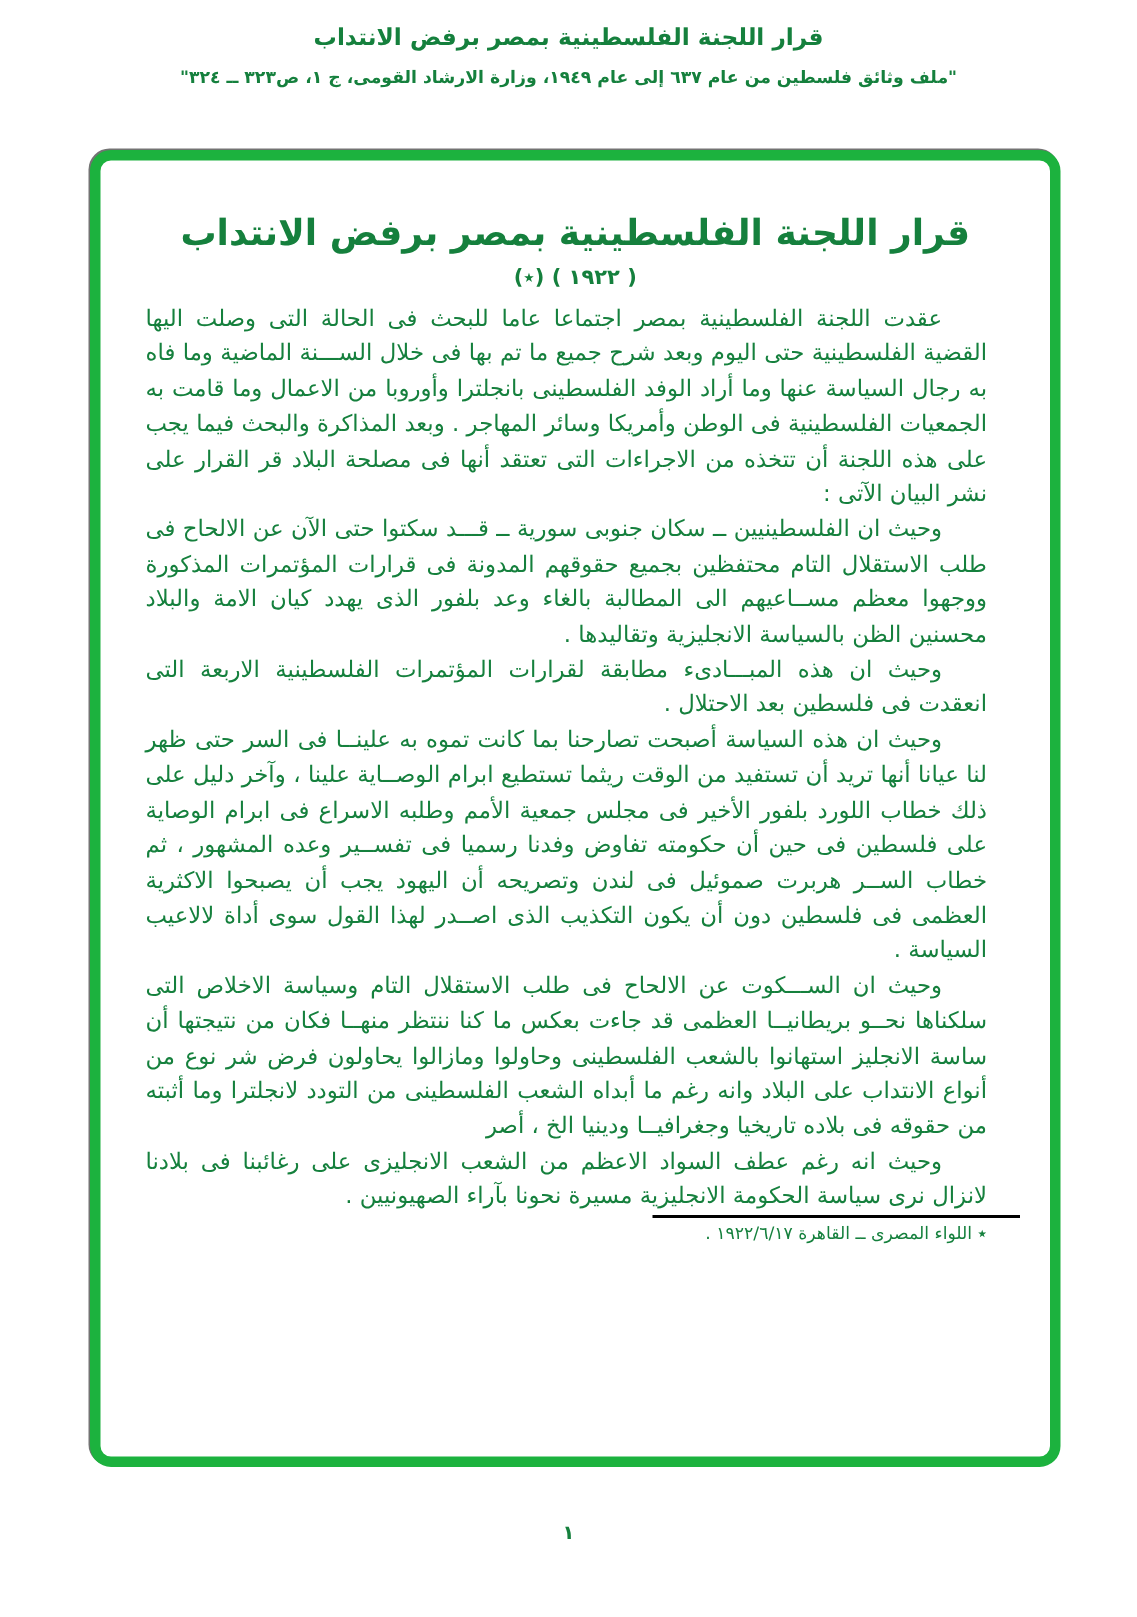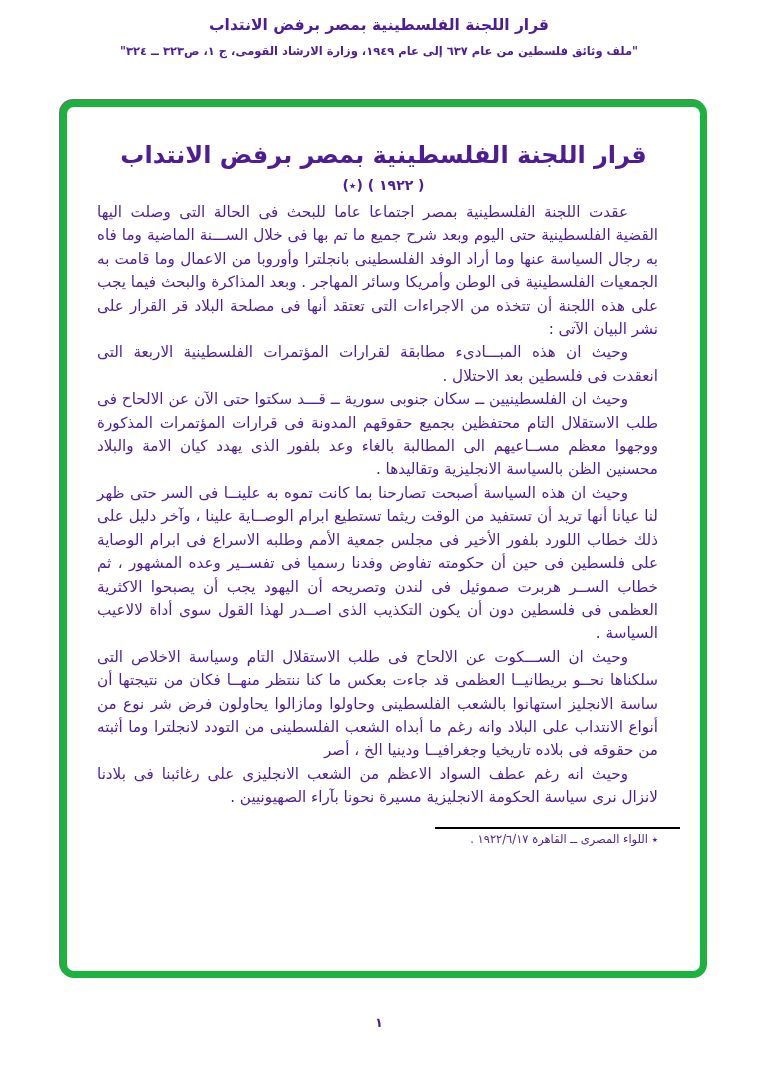"قرار اللجنة الفلسطينية بمصر برفض" .page { color: #4c1d95 -> #15803d }
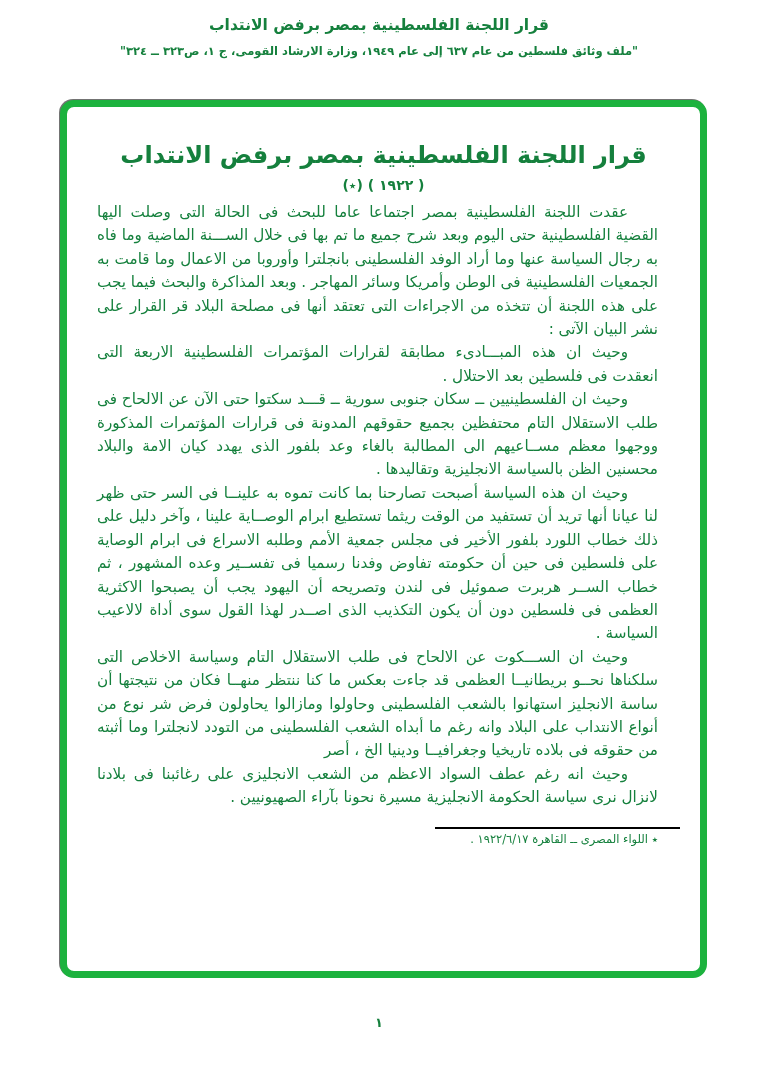"وحيث ان هذه المبـــادىء مطابقة" p { order: before "وحيث ان الفلسطينيين ــ سكان" -> after "وحيث ان الفلسطينيين ــ سكان" }
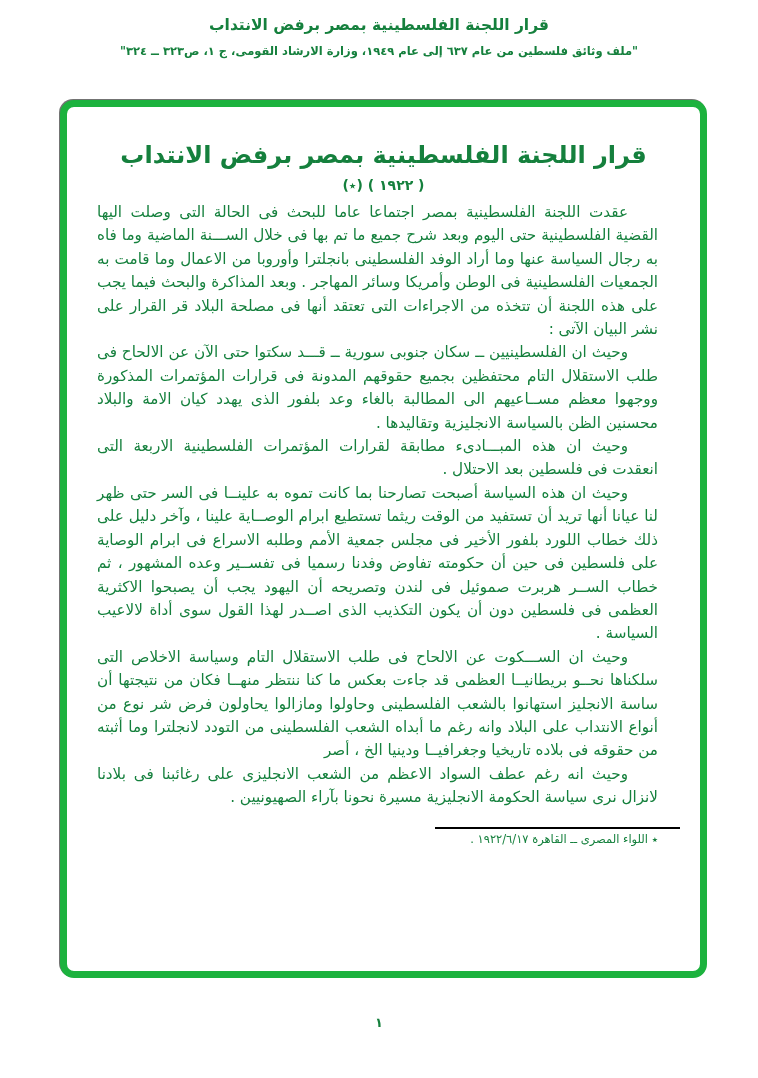"٭ اللواء المصرى ــ القاهرة" .footnote { margin-top: 17px -> 0 }
